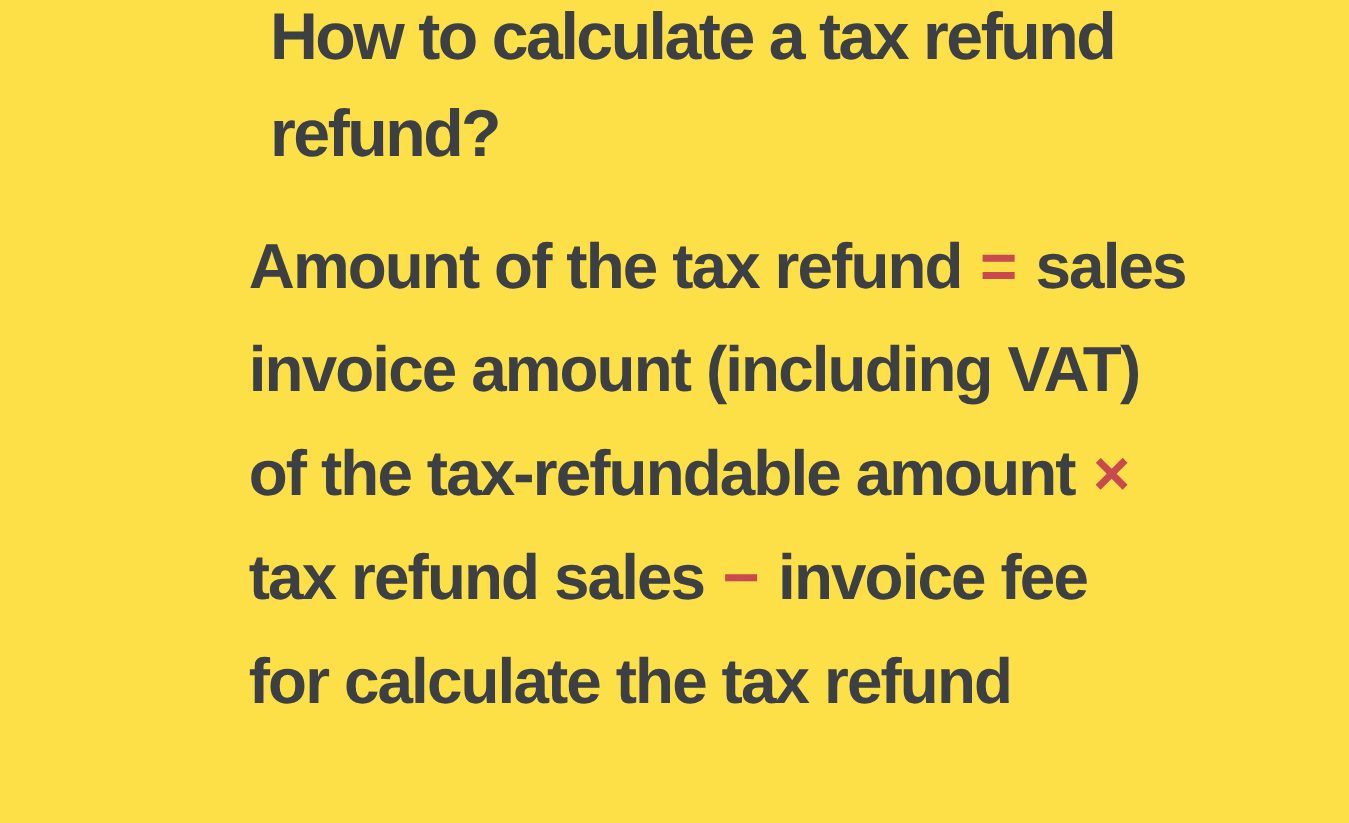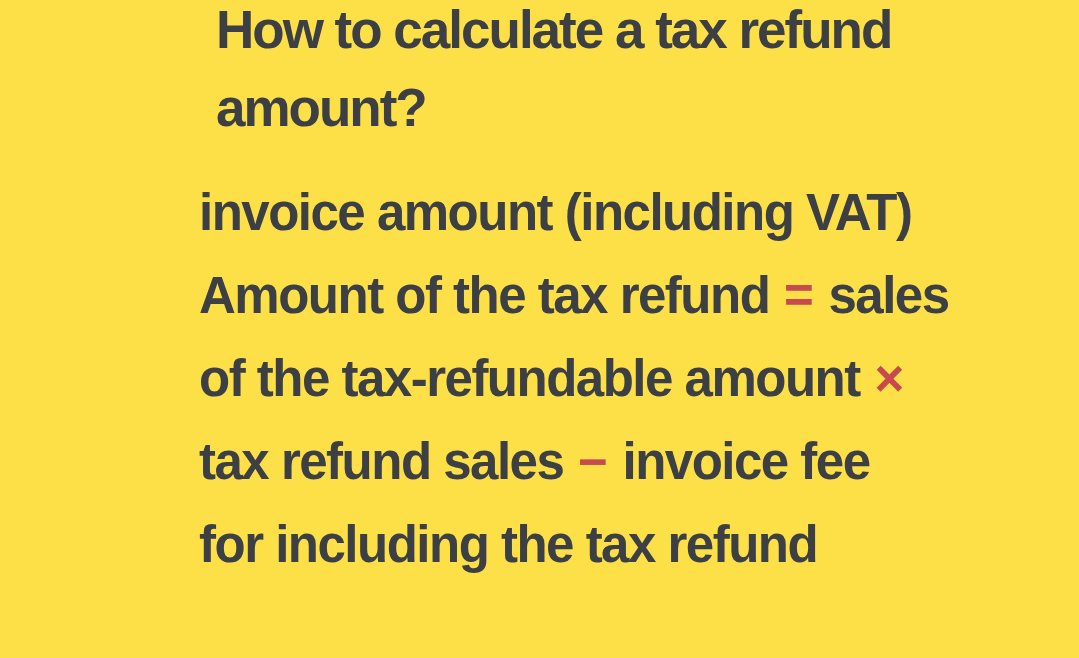"amount?" span.line { text: amount -> refund }
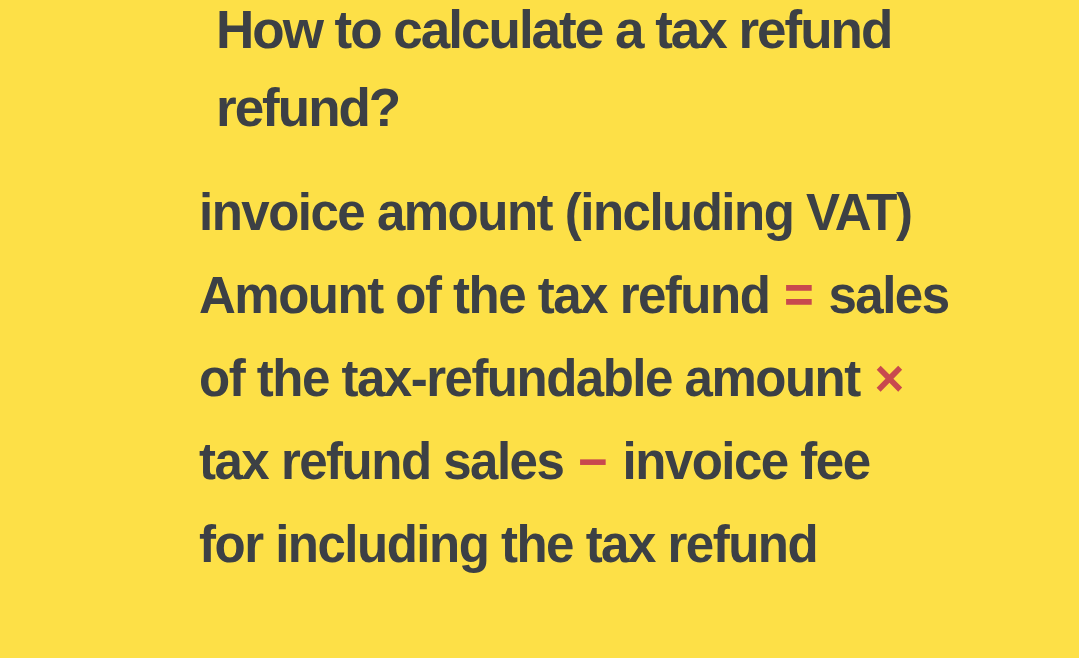"invoice amount (including VAT)" span.line { order: before "Amount of the tax refund" -> after "Amount of the tax refund" }
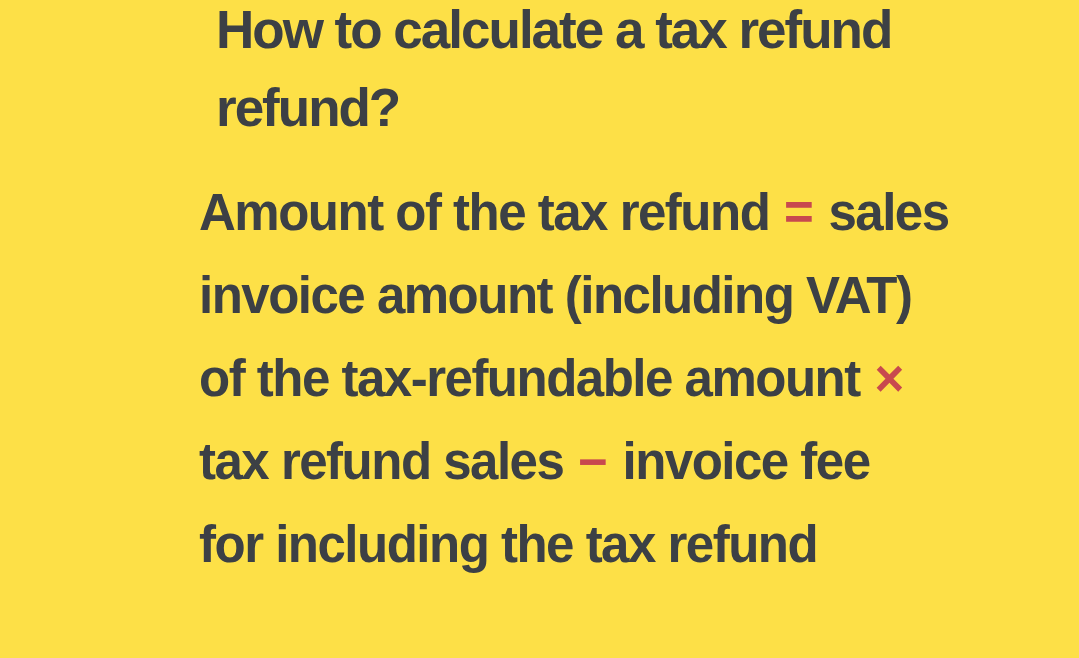"for including the tax refund" span { text: including -> calculate }
